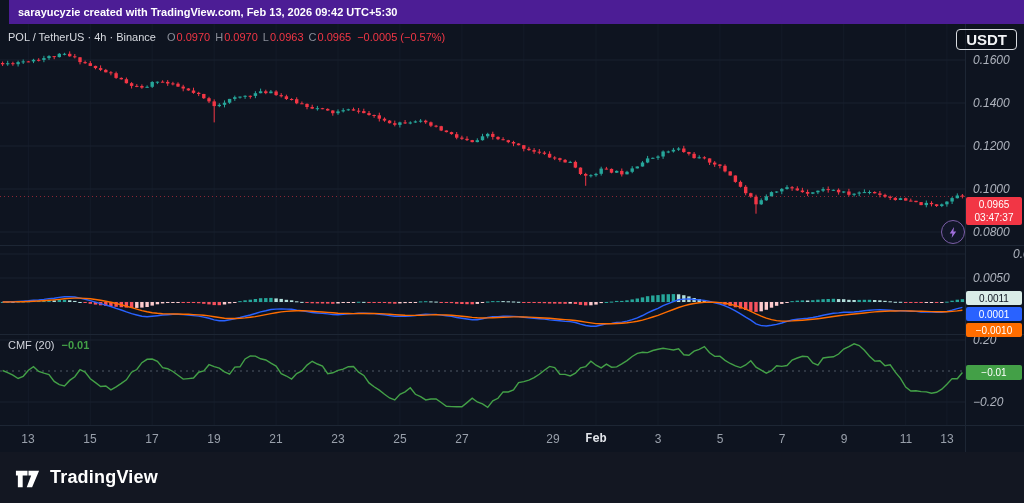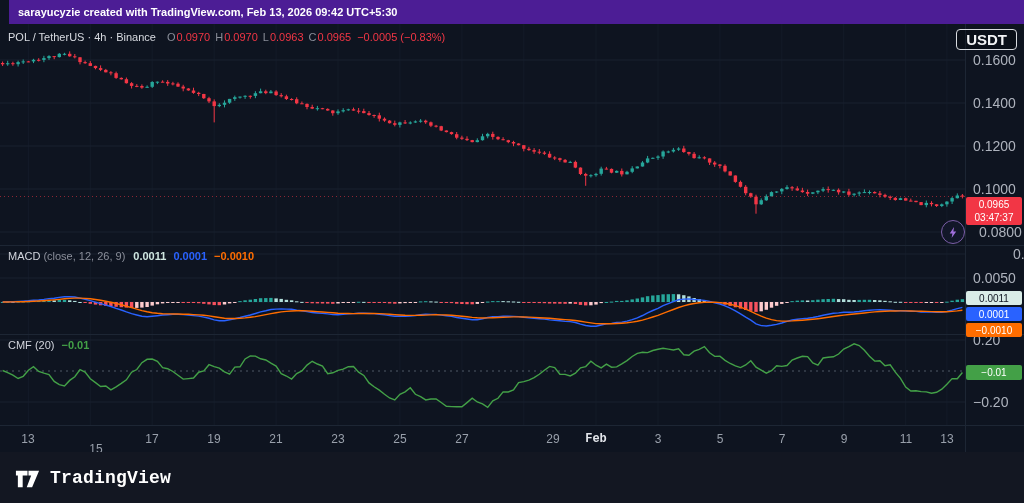"−0.0005 (−0.83%)" span.r { text: 0.83% -> 0.57% }
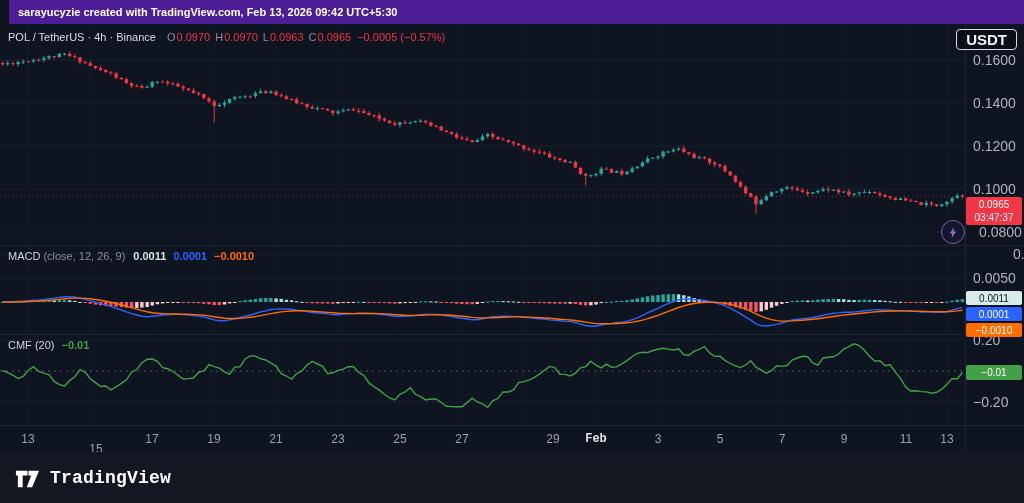"0.1600" .axlab { font-size: 14px -> 12px; font-style: none -> italic }
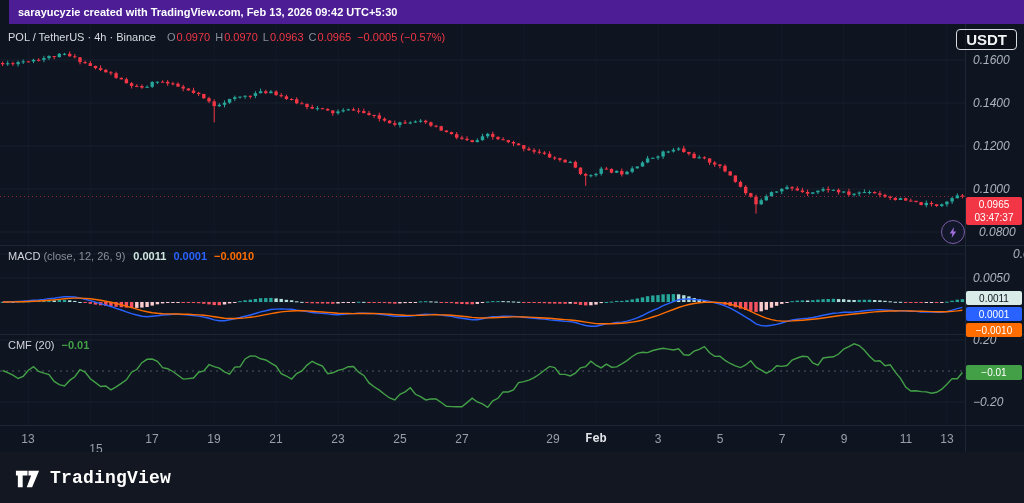"0.0800" div.axlab { margin-left: 6px -> none }
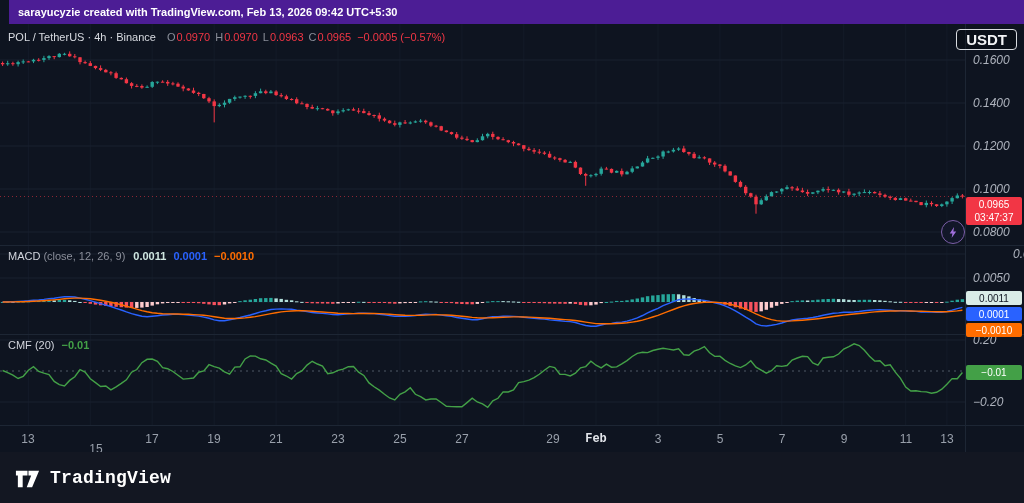"MACD (close, 12, 26, 9)" div.legend { html: <div> <span>MACD</span><span>(close, 12, 26, 9)</span><span>0.0011</span><span>0.0001</span><span>−0.0010</span> </div> -> none }
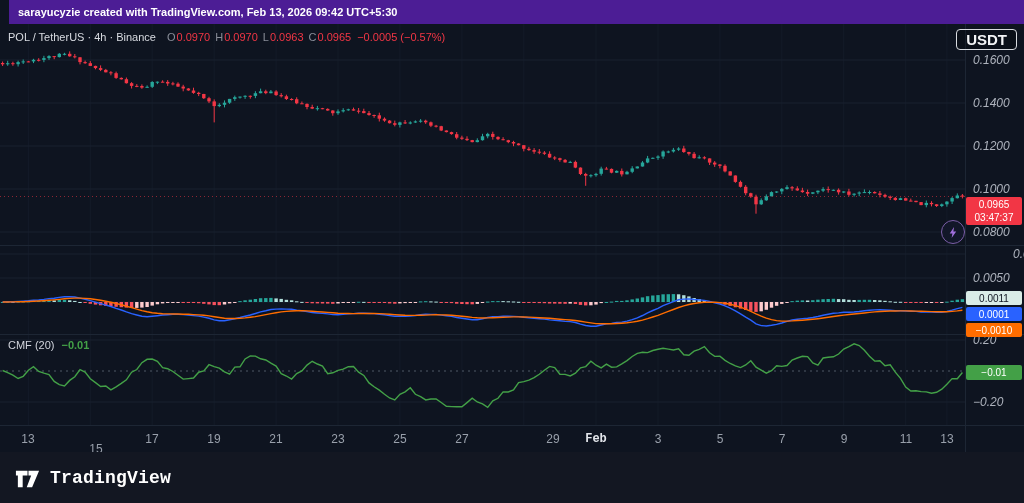"15" span.tick { left: 81px -> 75px; margin-top: 10px -> none }
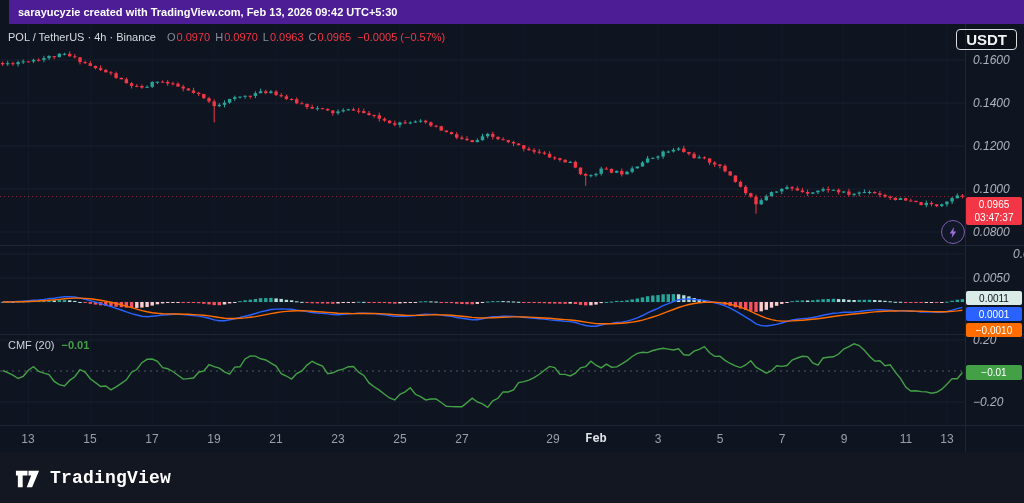"TradingView" .brand { font-family: Liberation Mono, monospace -> none }
